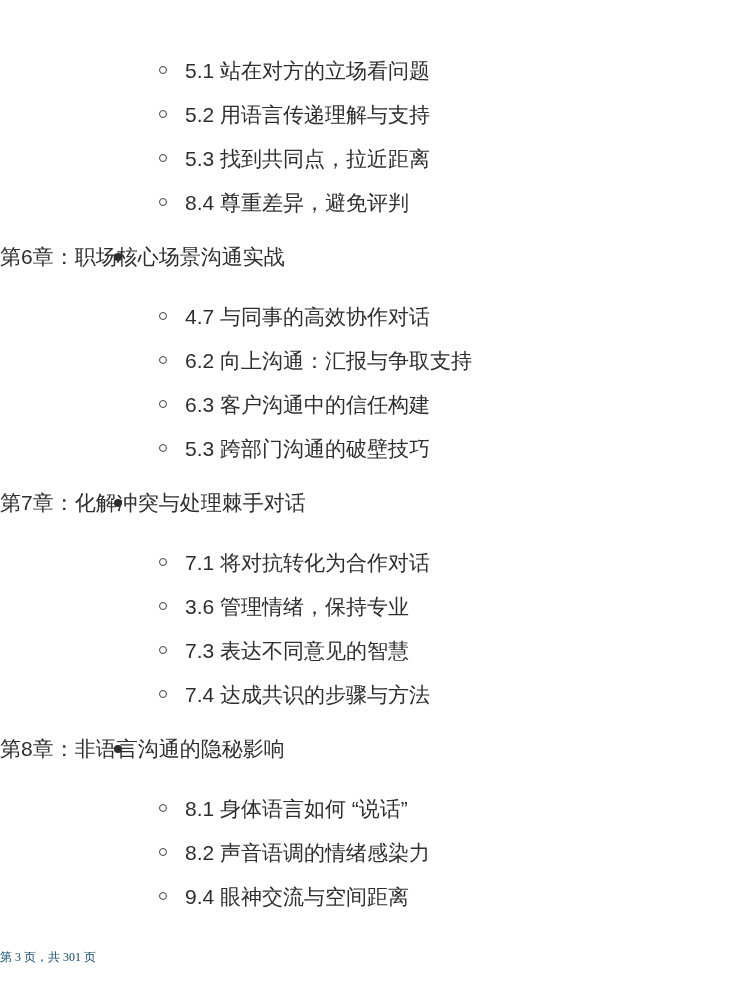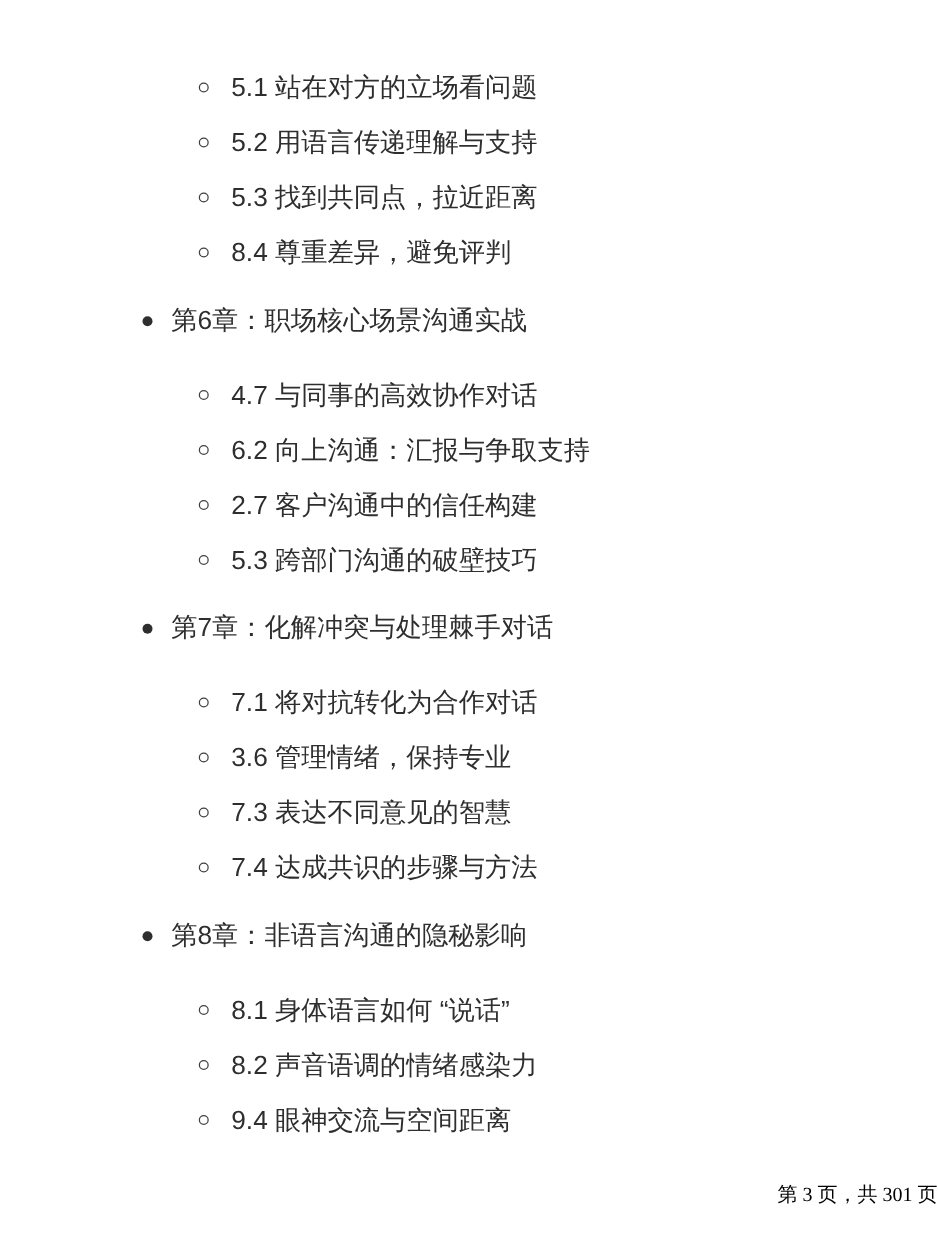"第6章：职场核心场景沟通实战" .chapter-row { padding-left: 137px -> none }
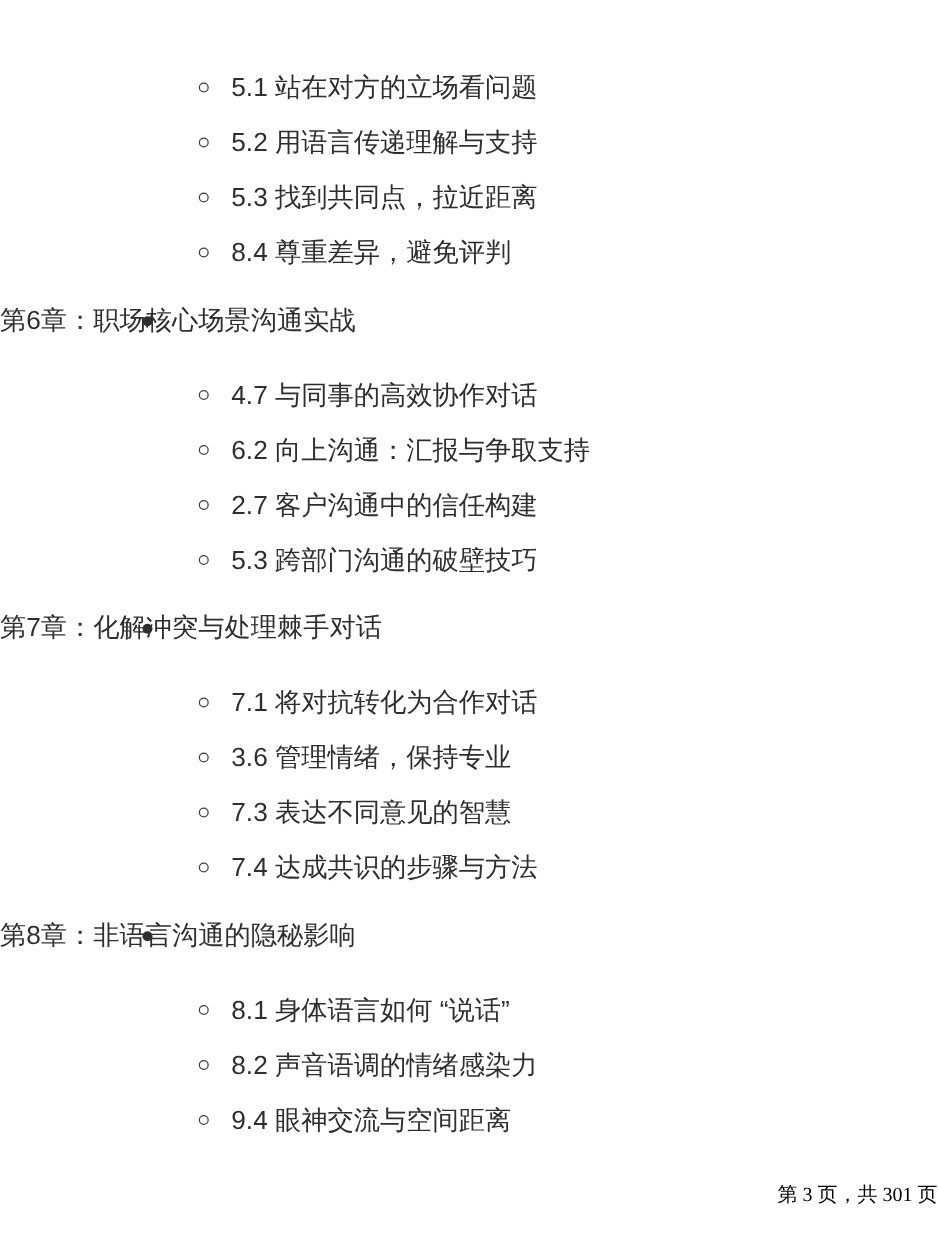"2.7 客户沟通中的信任构建" span { text: 2.7 -> 6.3 }
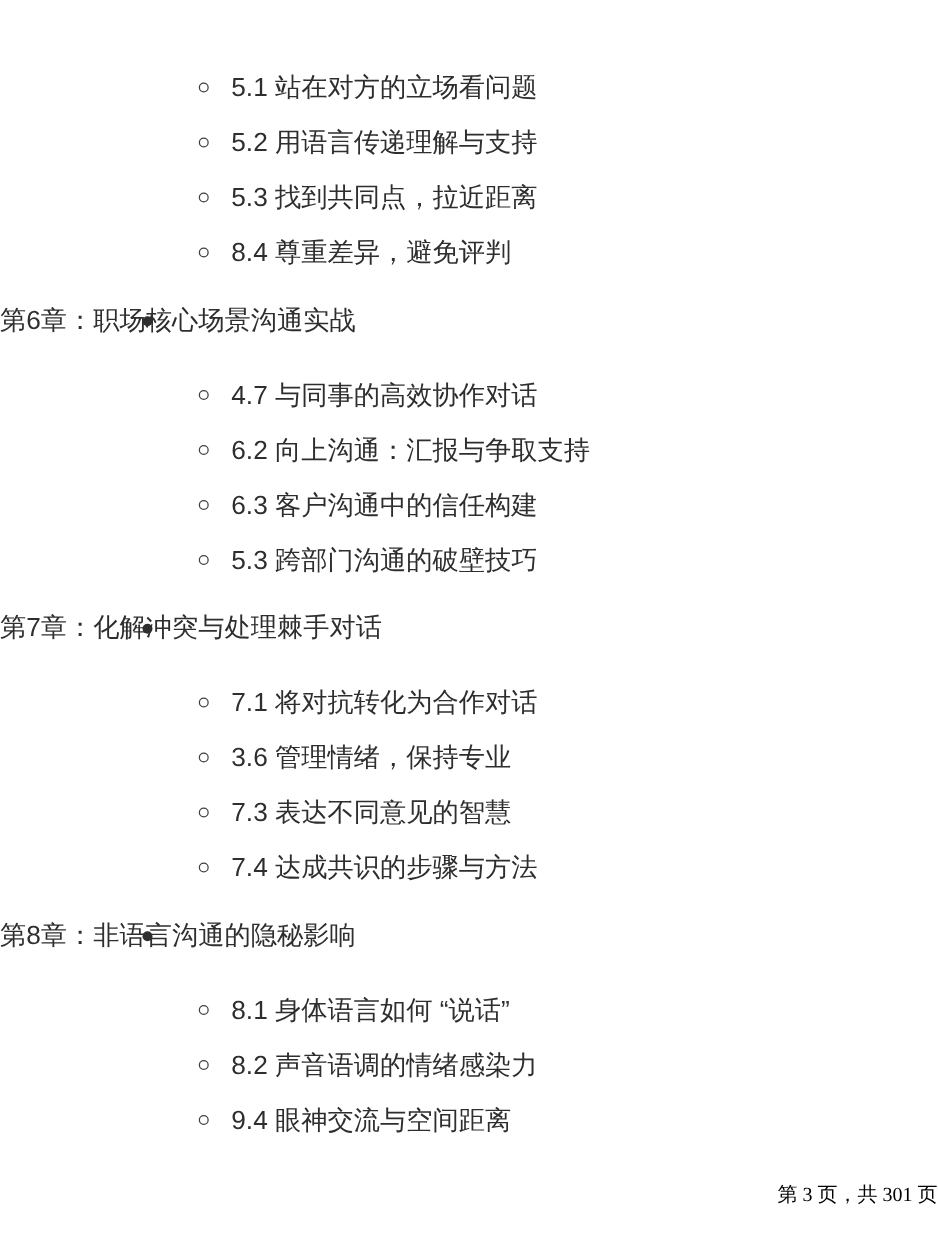"第 3 页，共 301 页" .footer { color: #000000 -> #0c4a6e; font-size: 16px -> 12px; text-align: right -> left }
